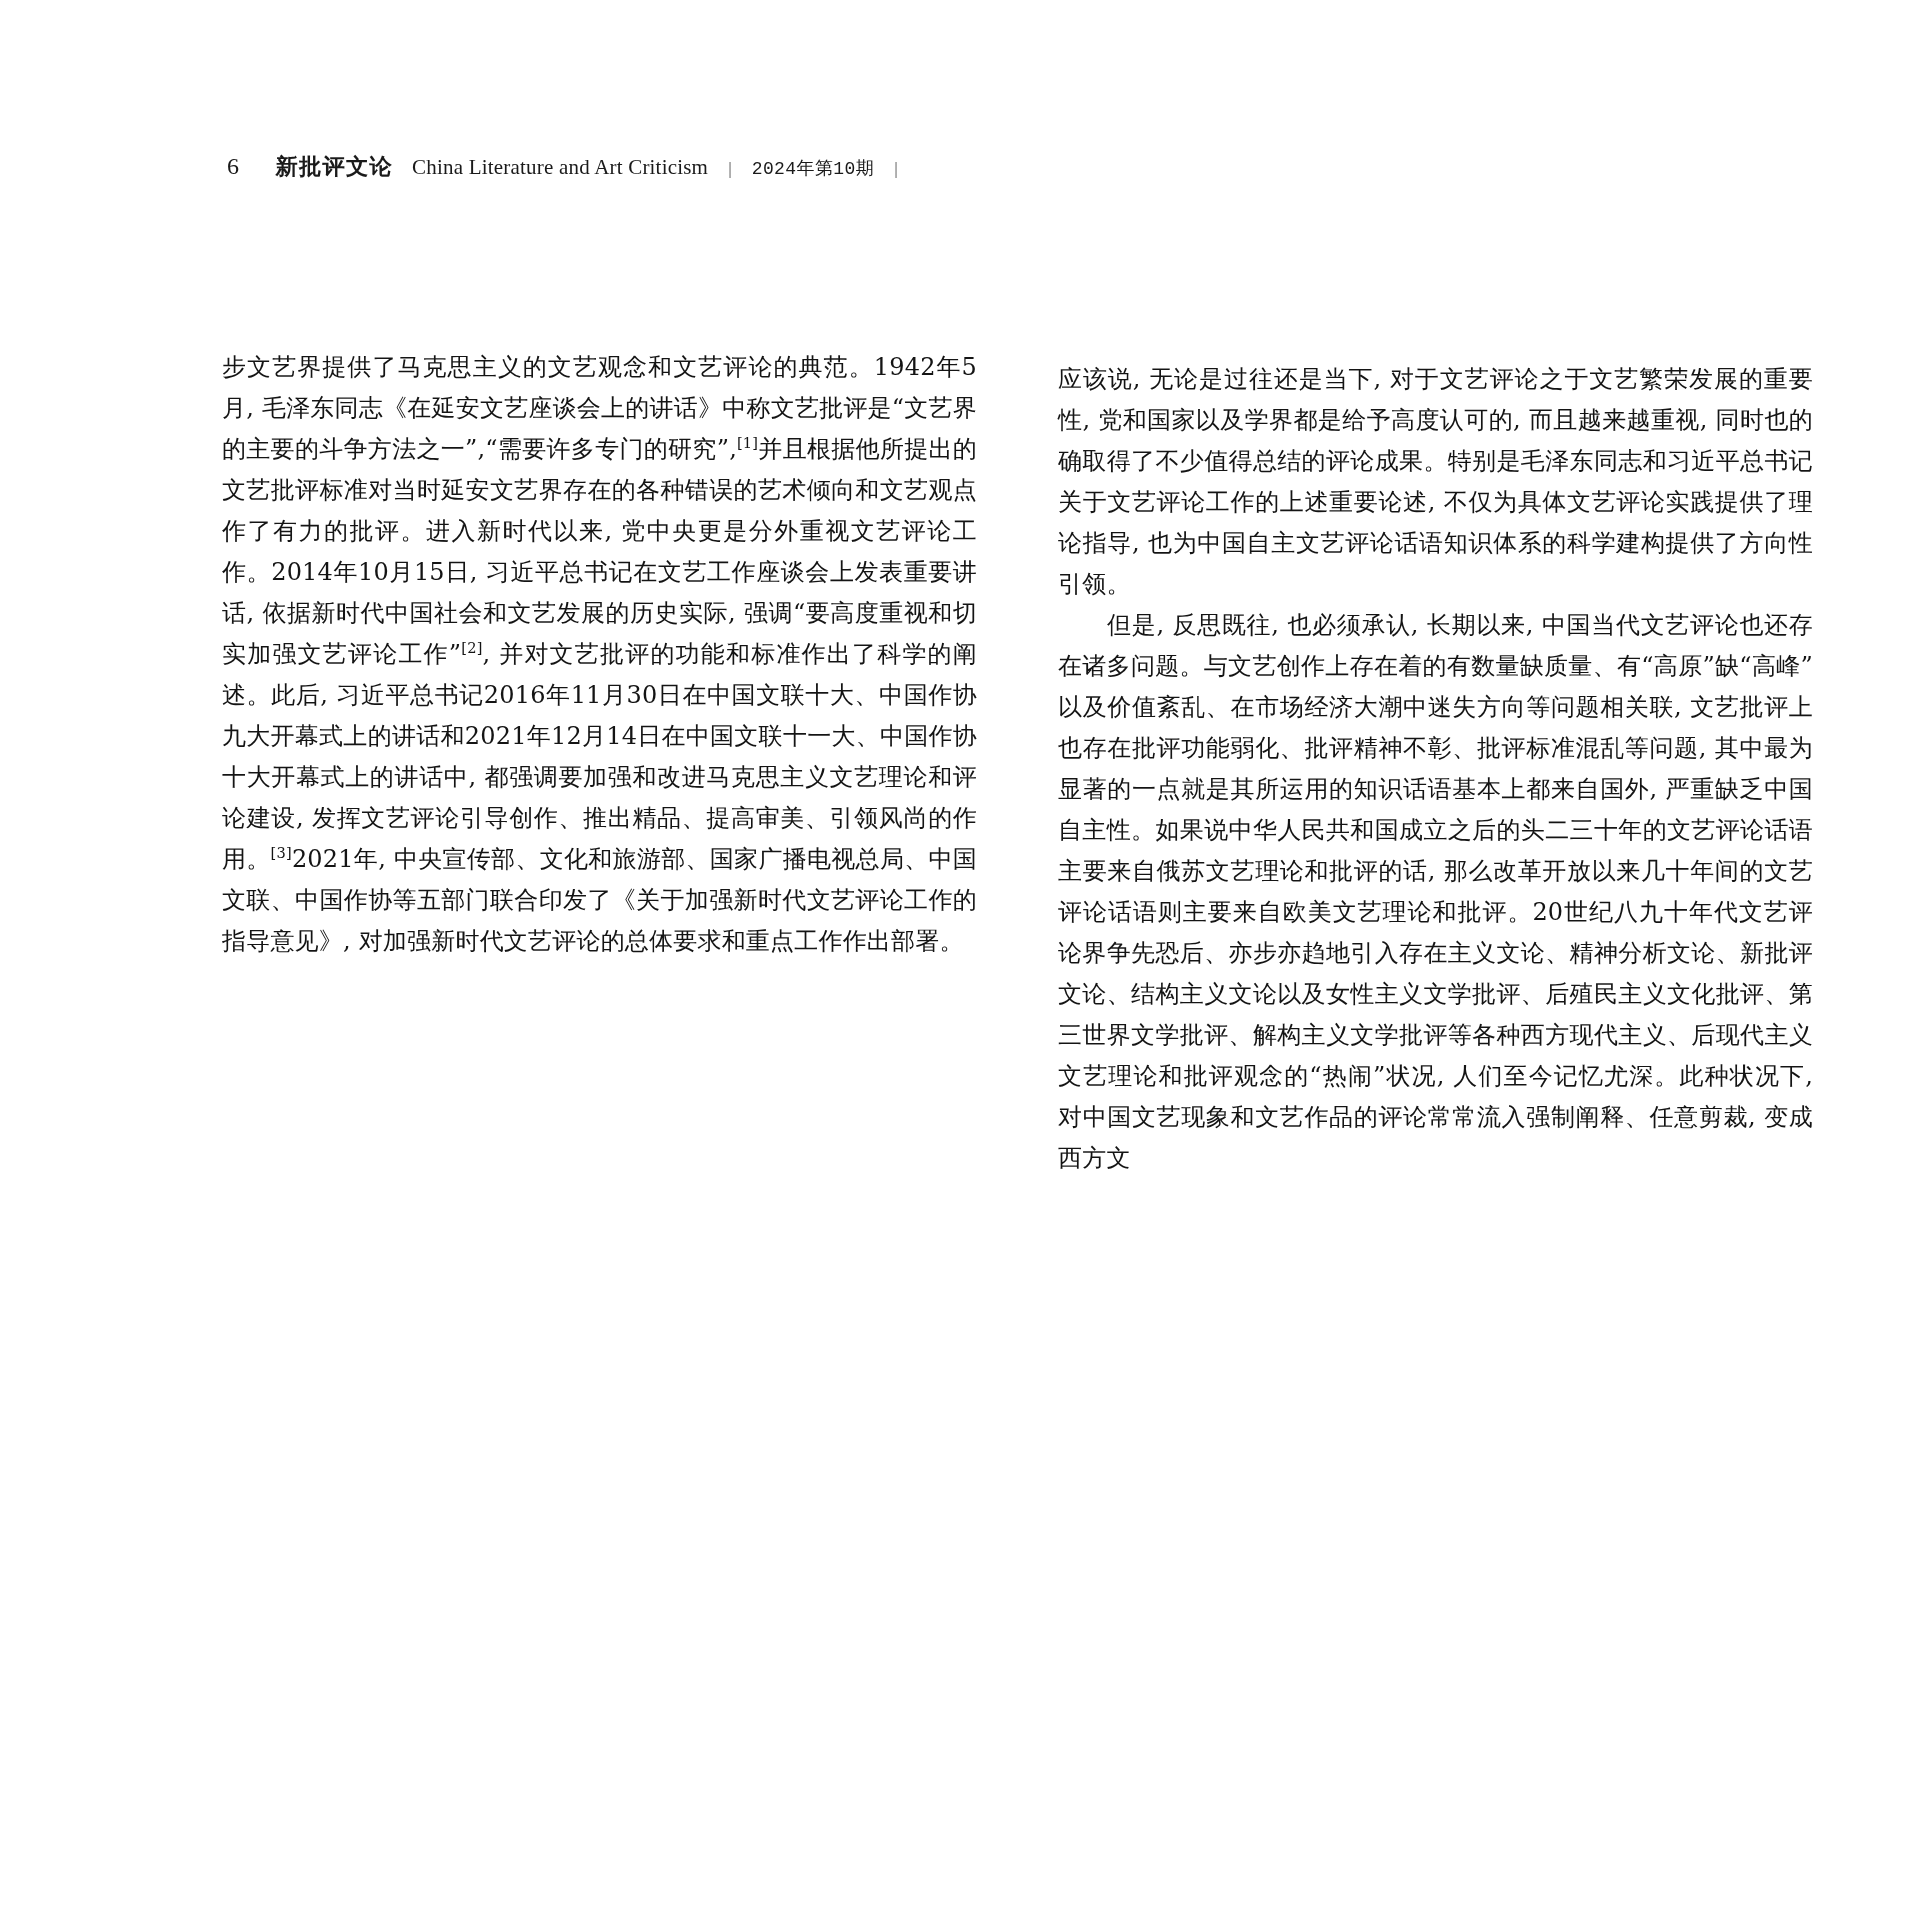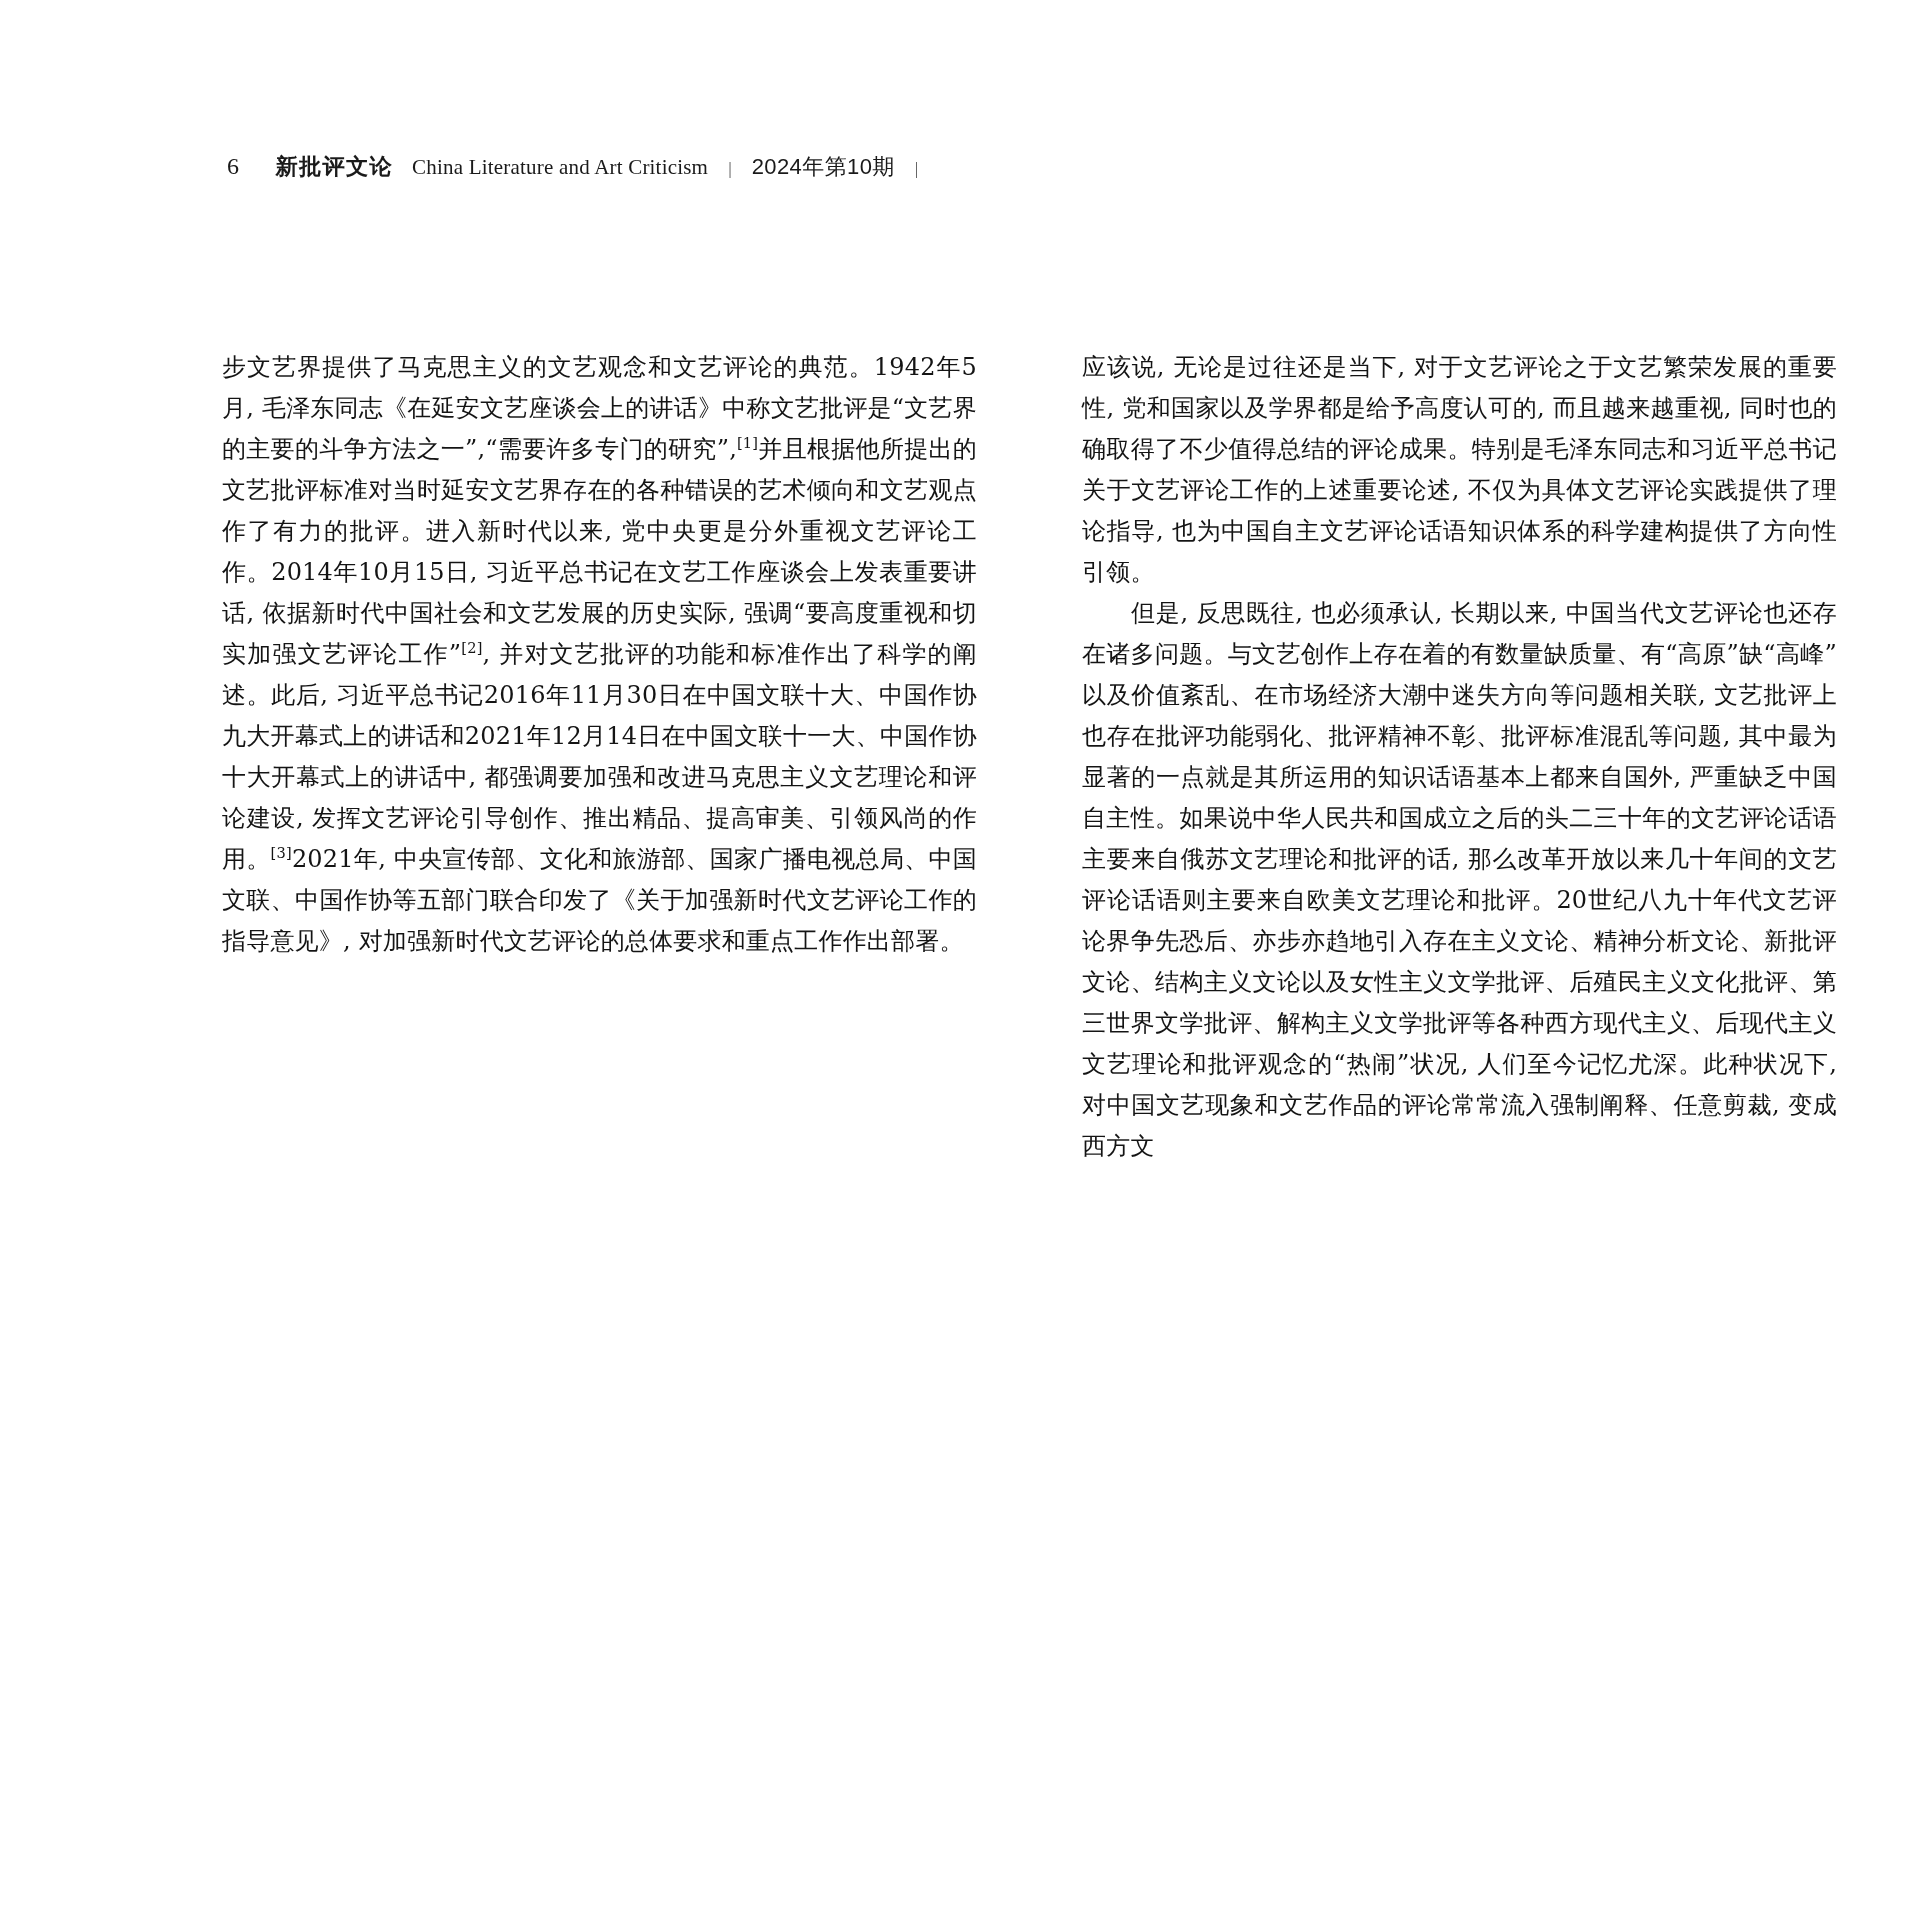"2024年第10期" .issue { font-family: Liberation Sans, sans-serif -> Liberation Mono, monospace; font-size: 22px -> 18px }
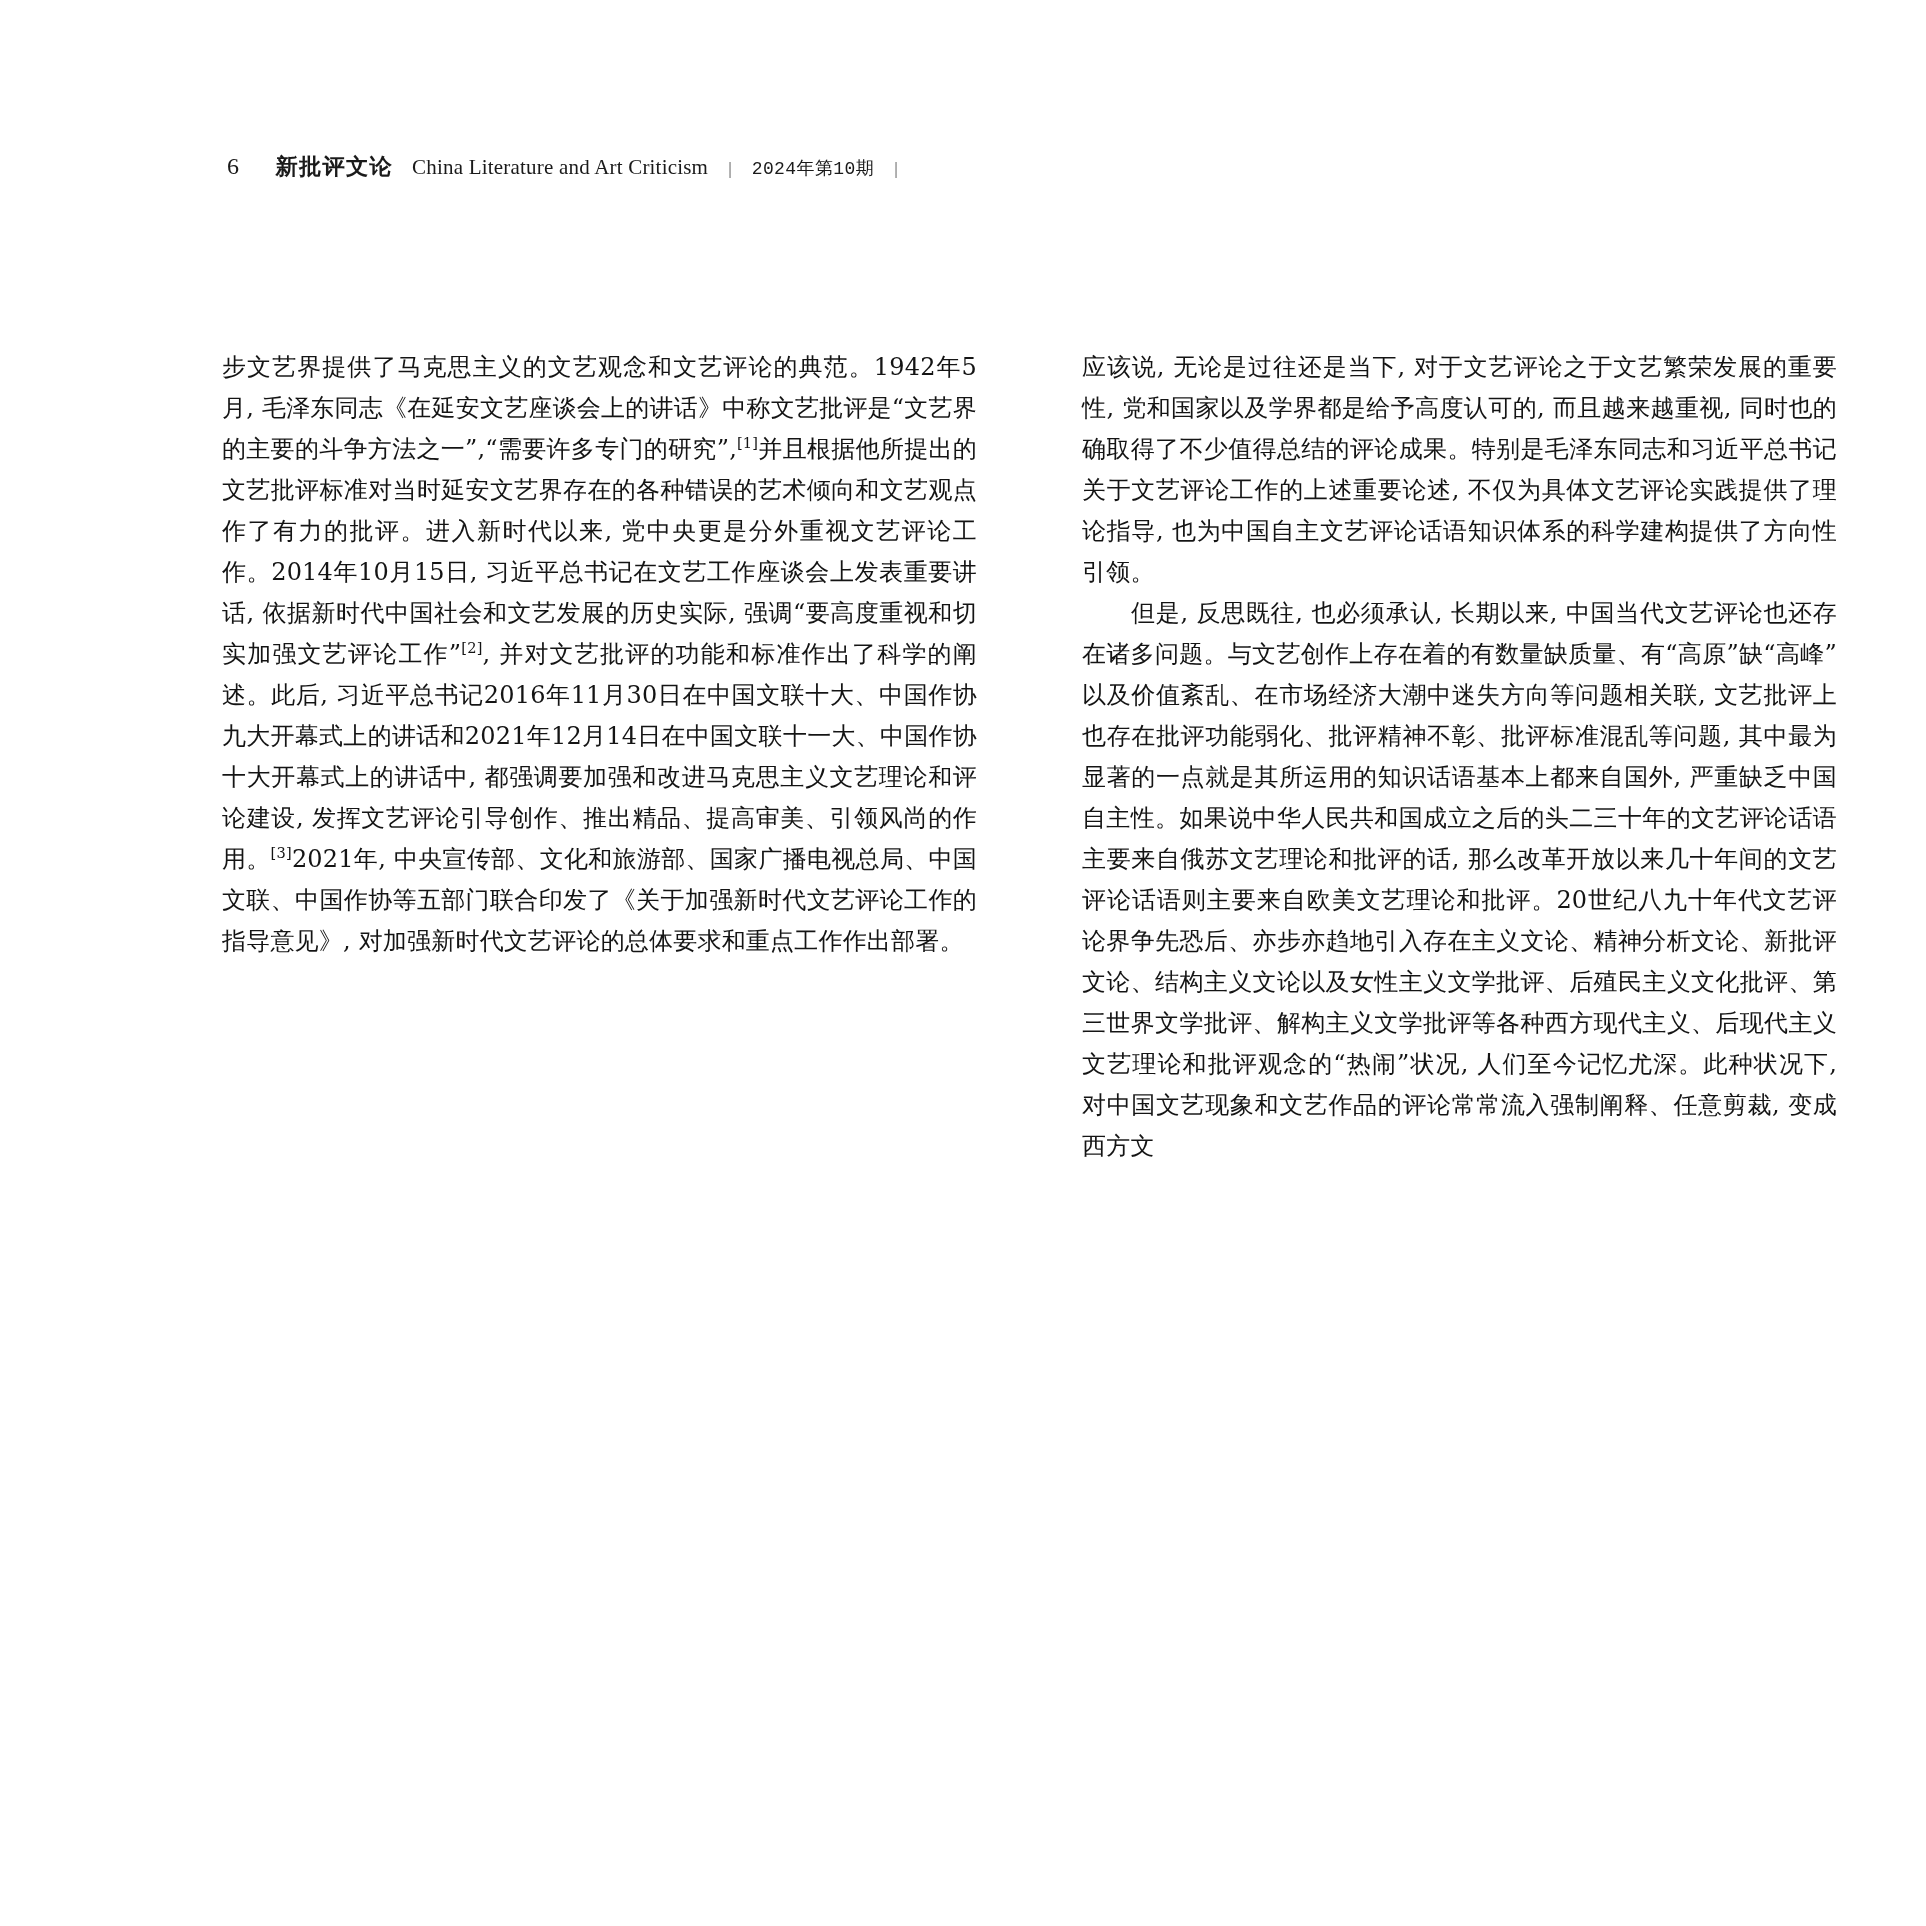"应该说, 无论是过往还是当下, 对于文艺评论之于文艺繁荣发展的重要性," .col-right { left: 860px -> 836px; margin-top: none -> 12px }
